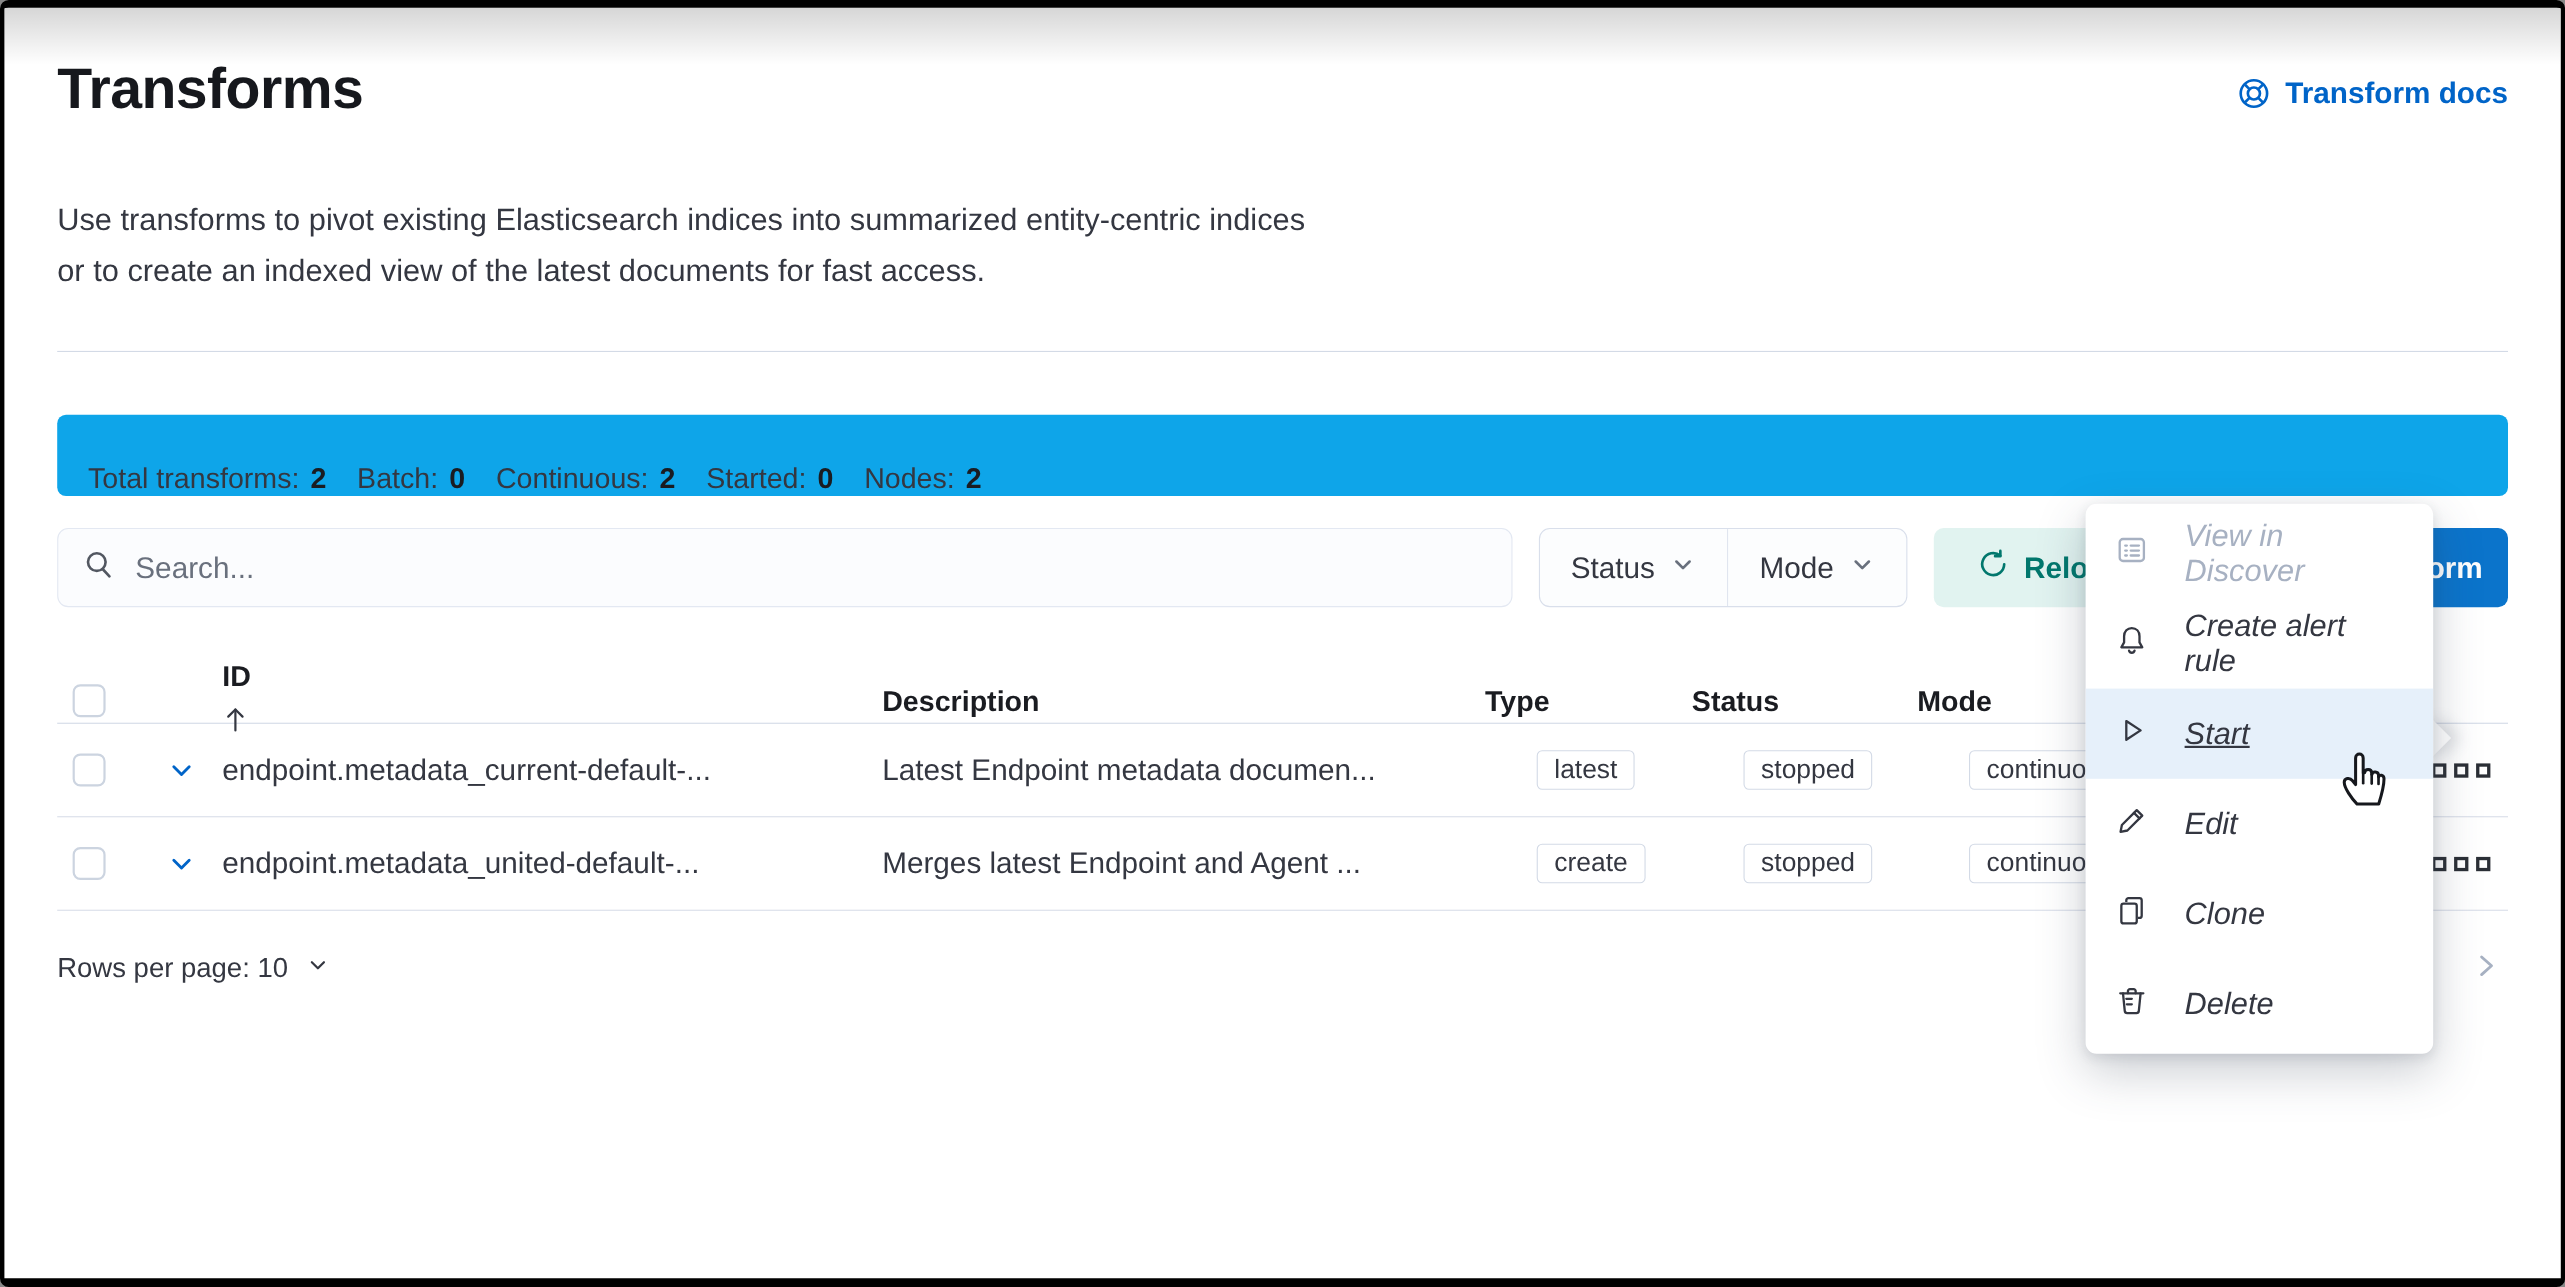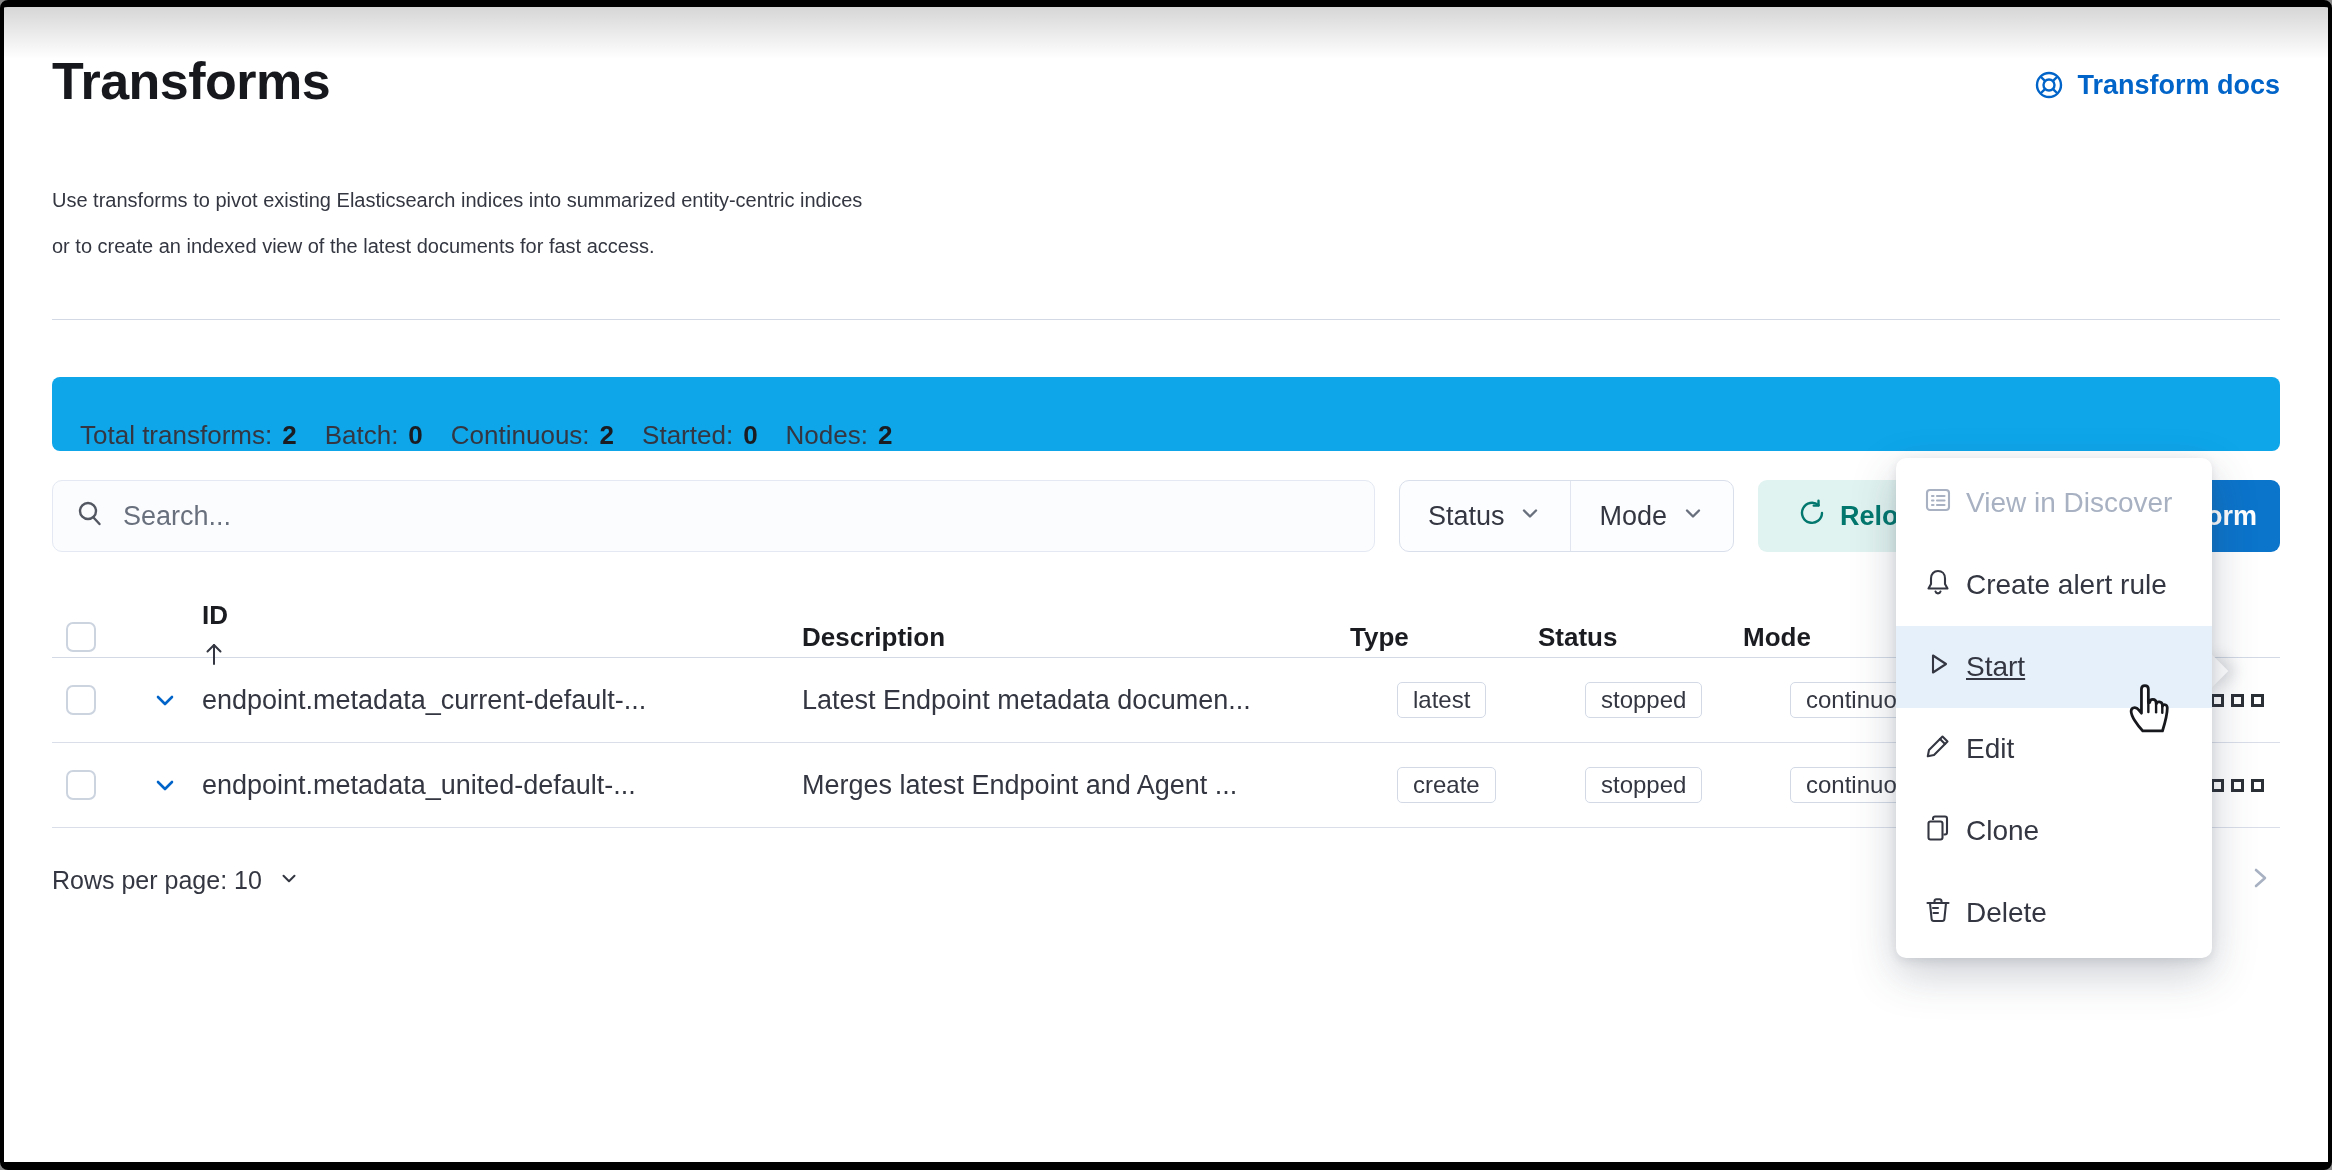"Use transforms to pivot existing" .page-desc { font-size: 20px -> 28px }
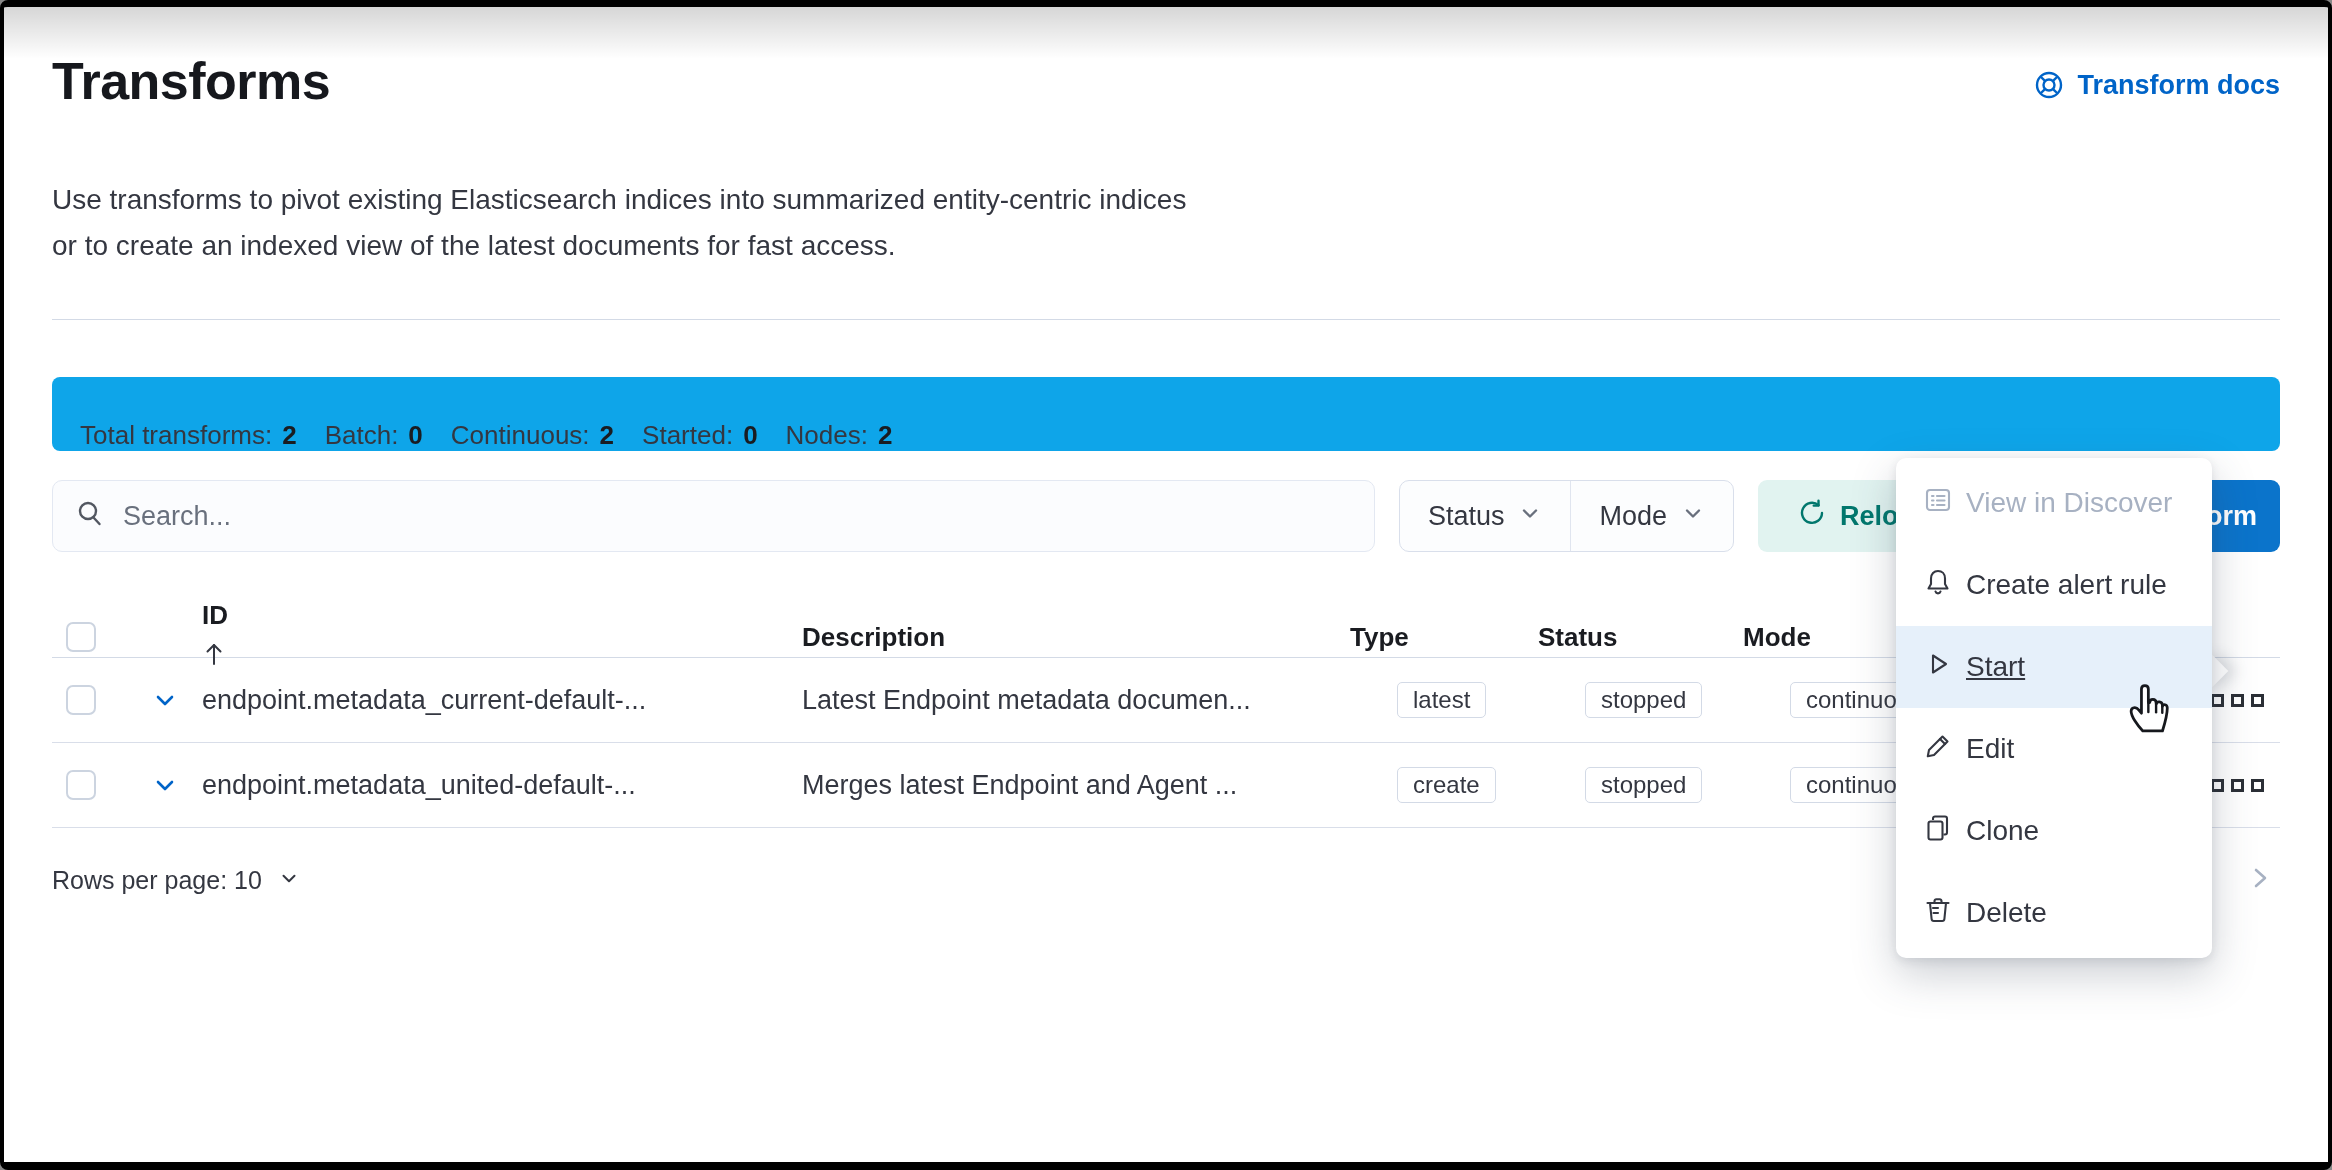"View in Discover" .menu-item { font-style: none -> italic; gap: 12px -> 32px }
